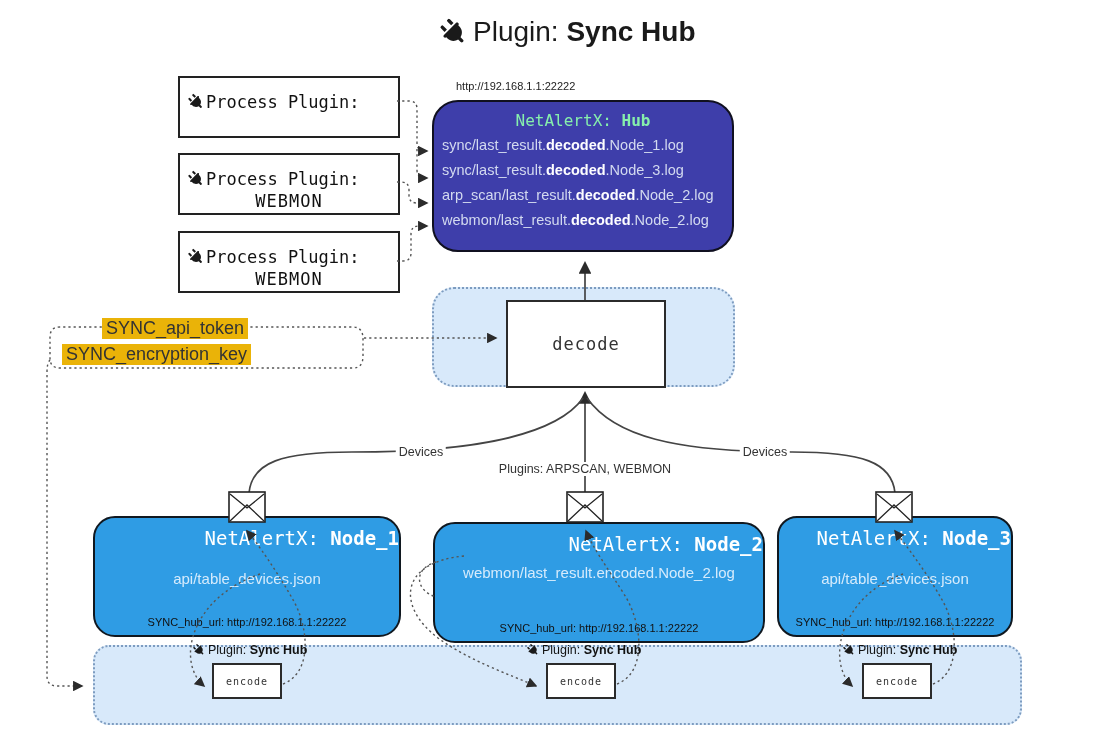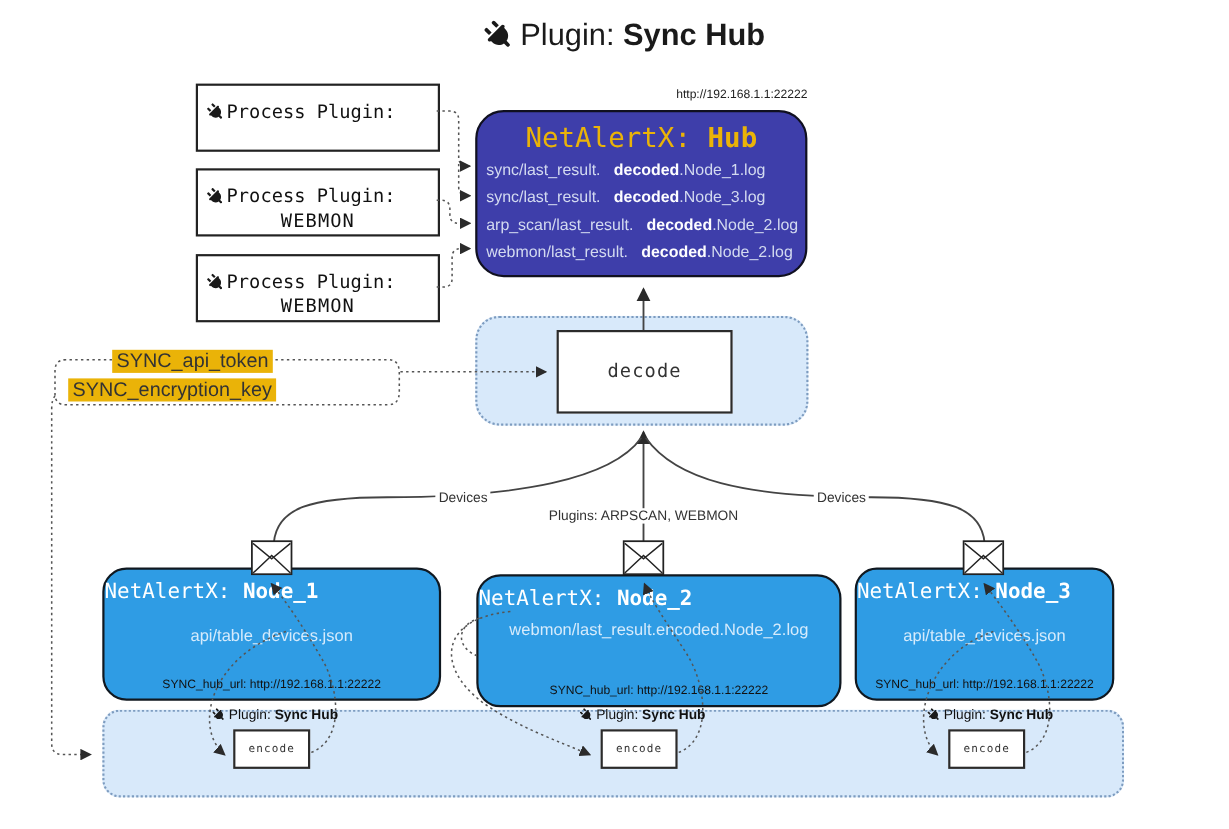"http://192.168.1.1:22222" #hub-url { left: 432px -> 456px; text-align: right -> left }
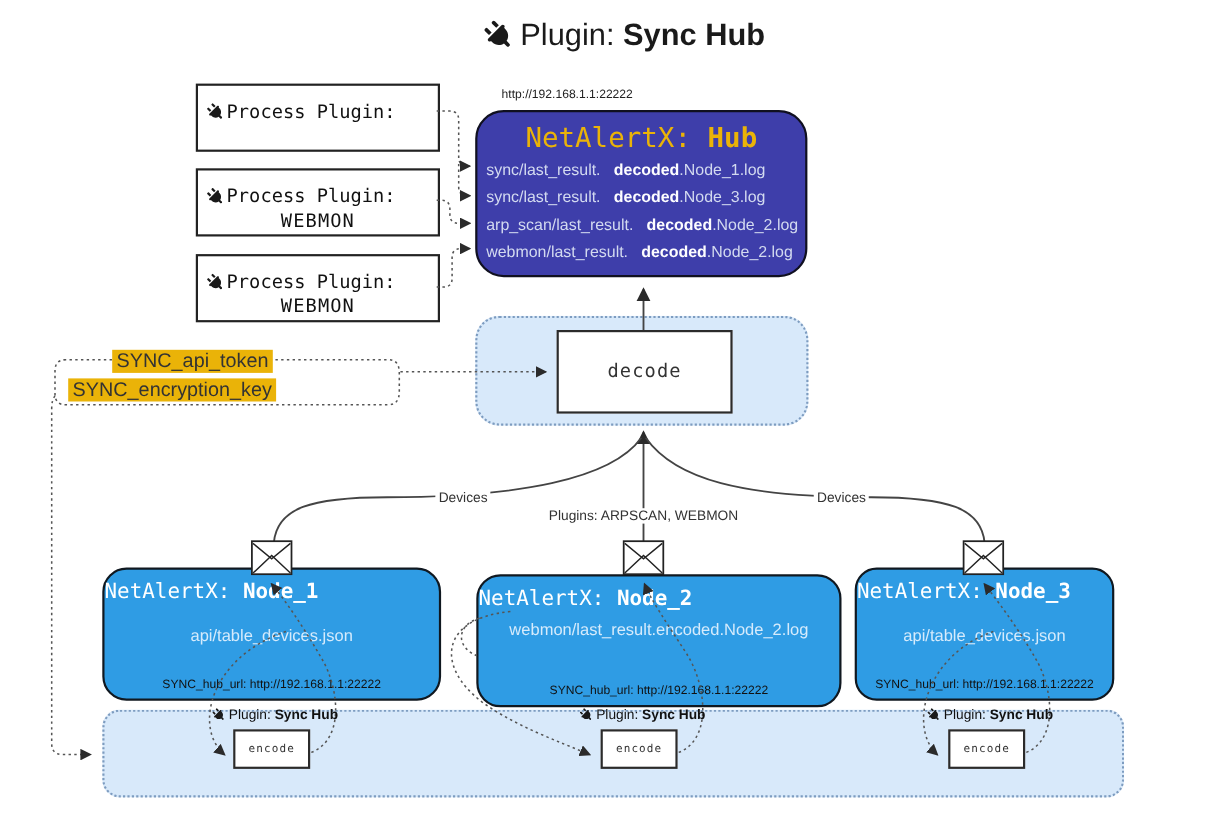"NetAlertX: Hub" #hub .htitle { color: #eab308 -> #86efac; font-size: 25px -> 16px }
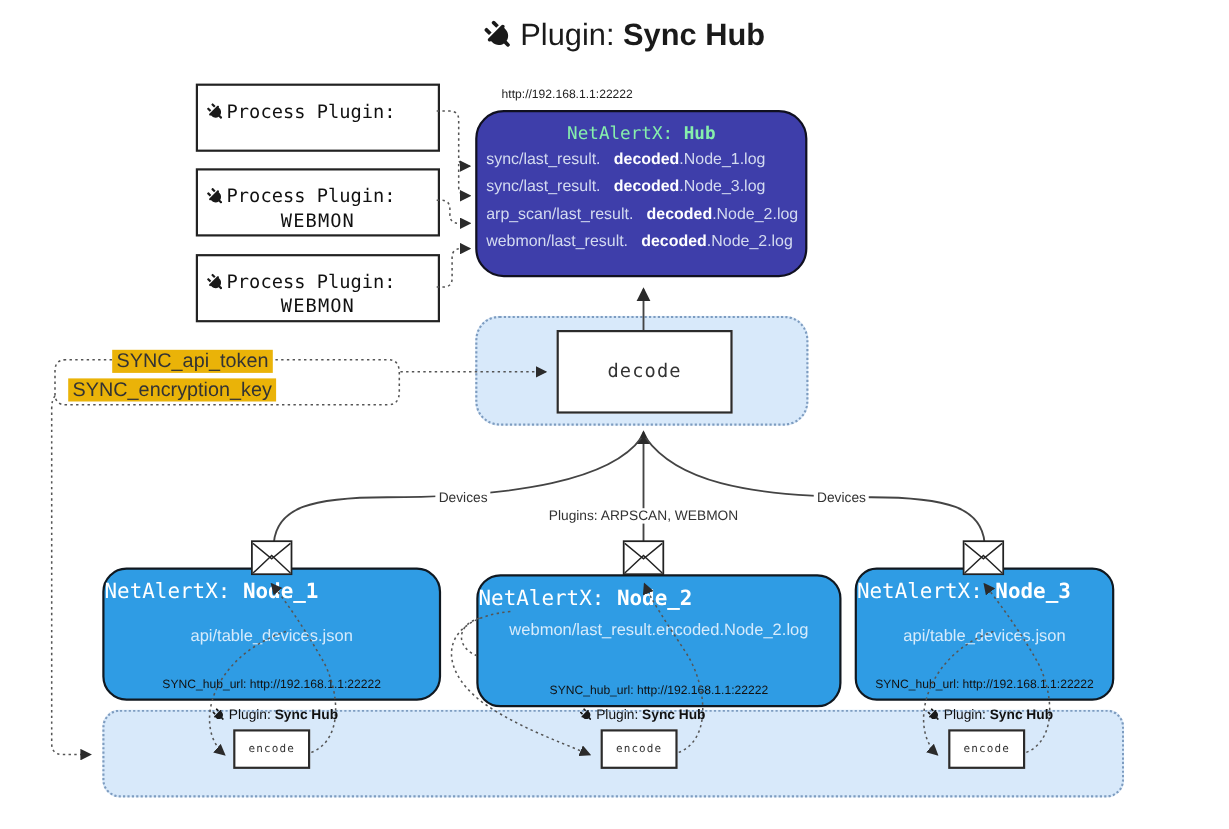"decoded" #hub .hline b { margin-left: 12px -> none }
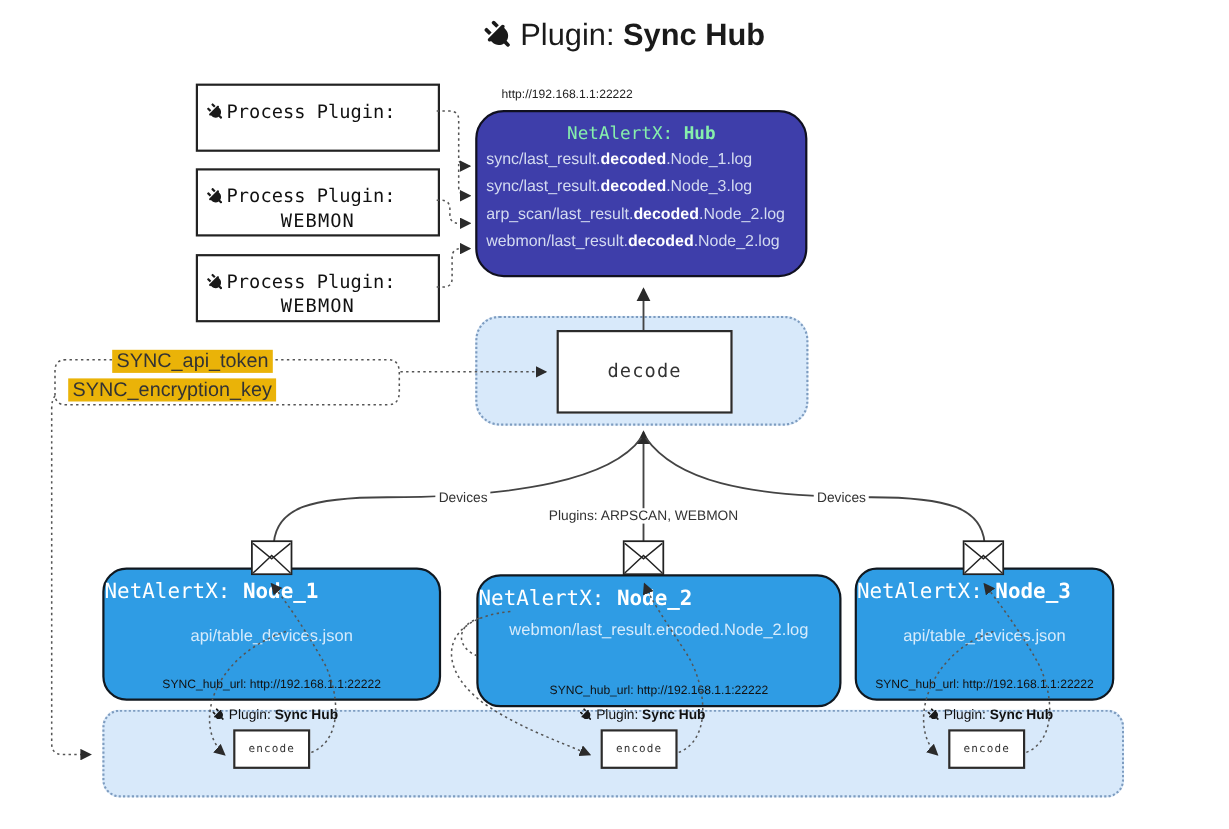"decode" #decode-box { height: 76px -> 88px }
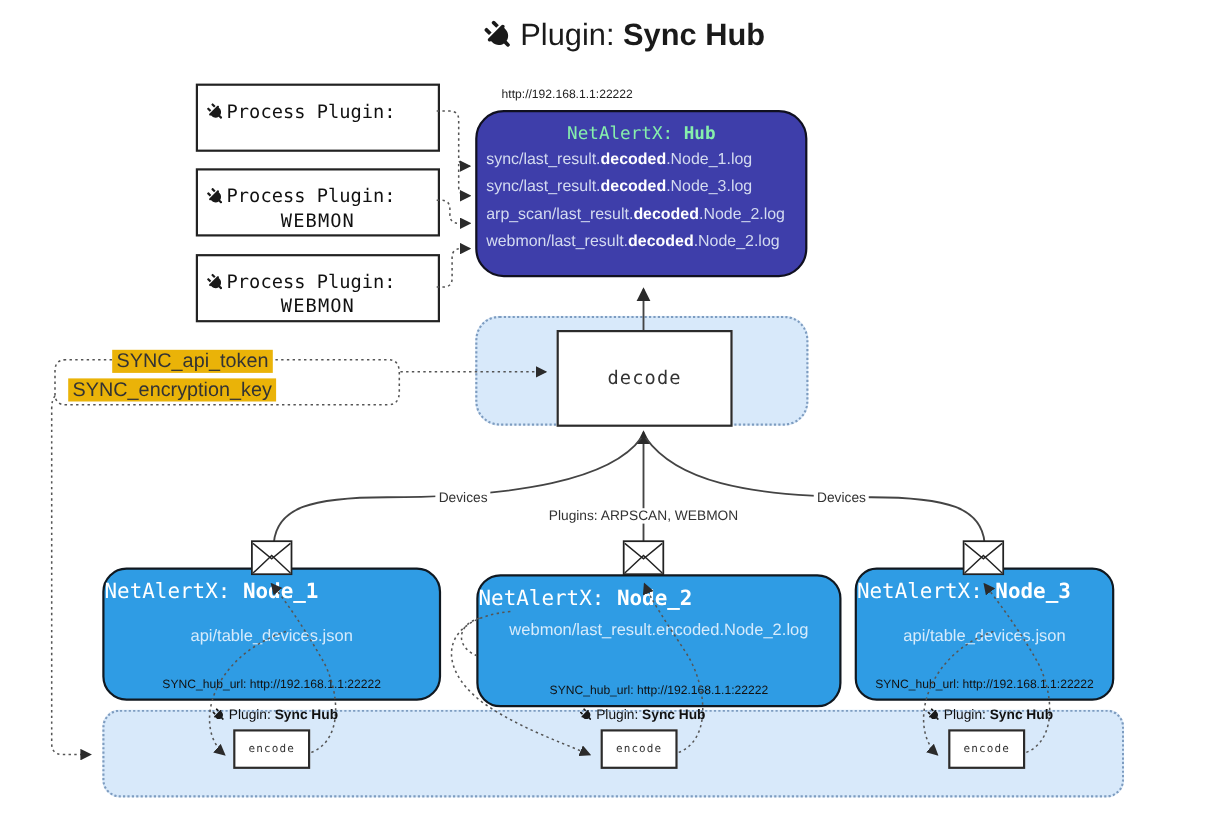"NetAlertX: Node_1" .node .ntitle { text-align: left -> right }
